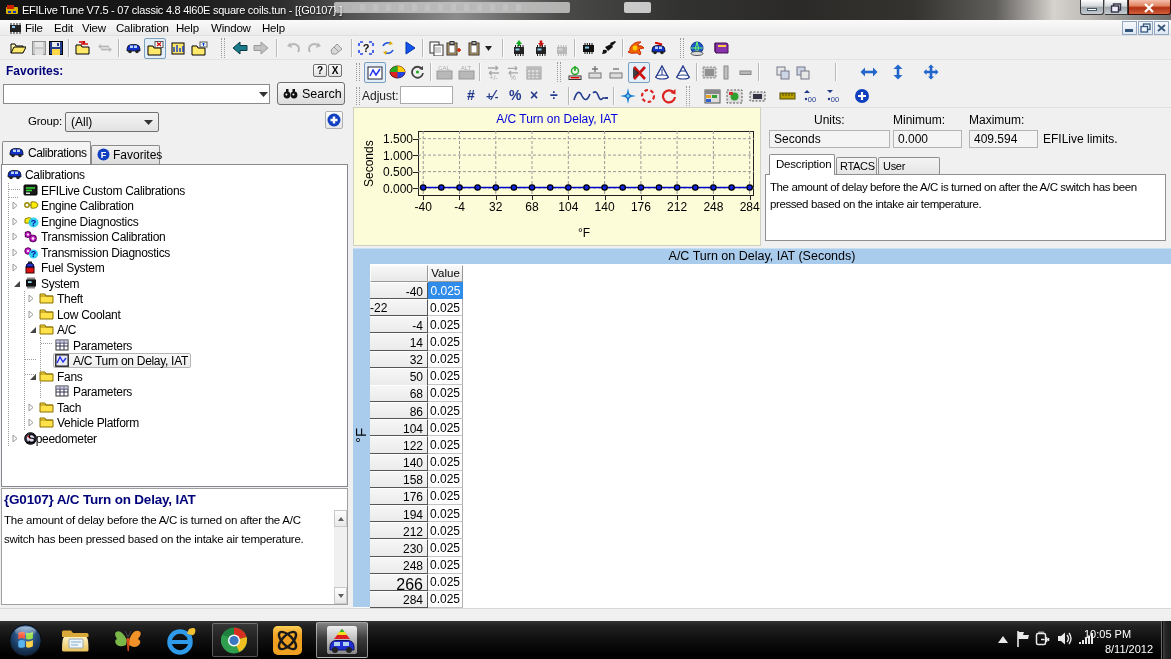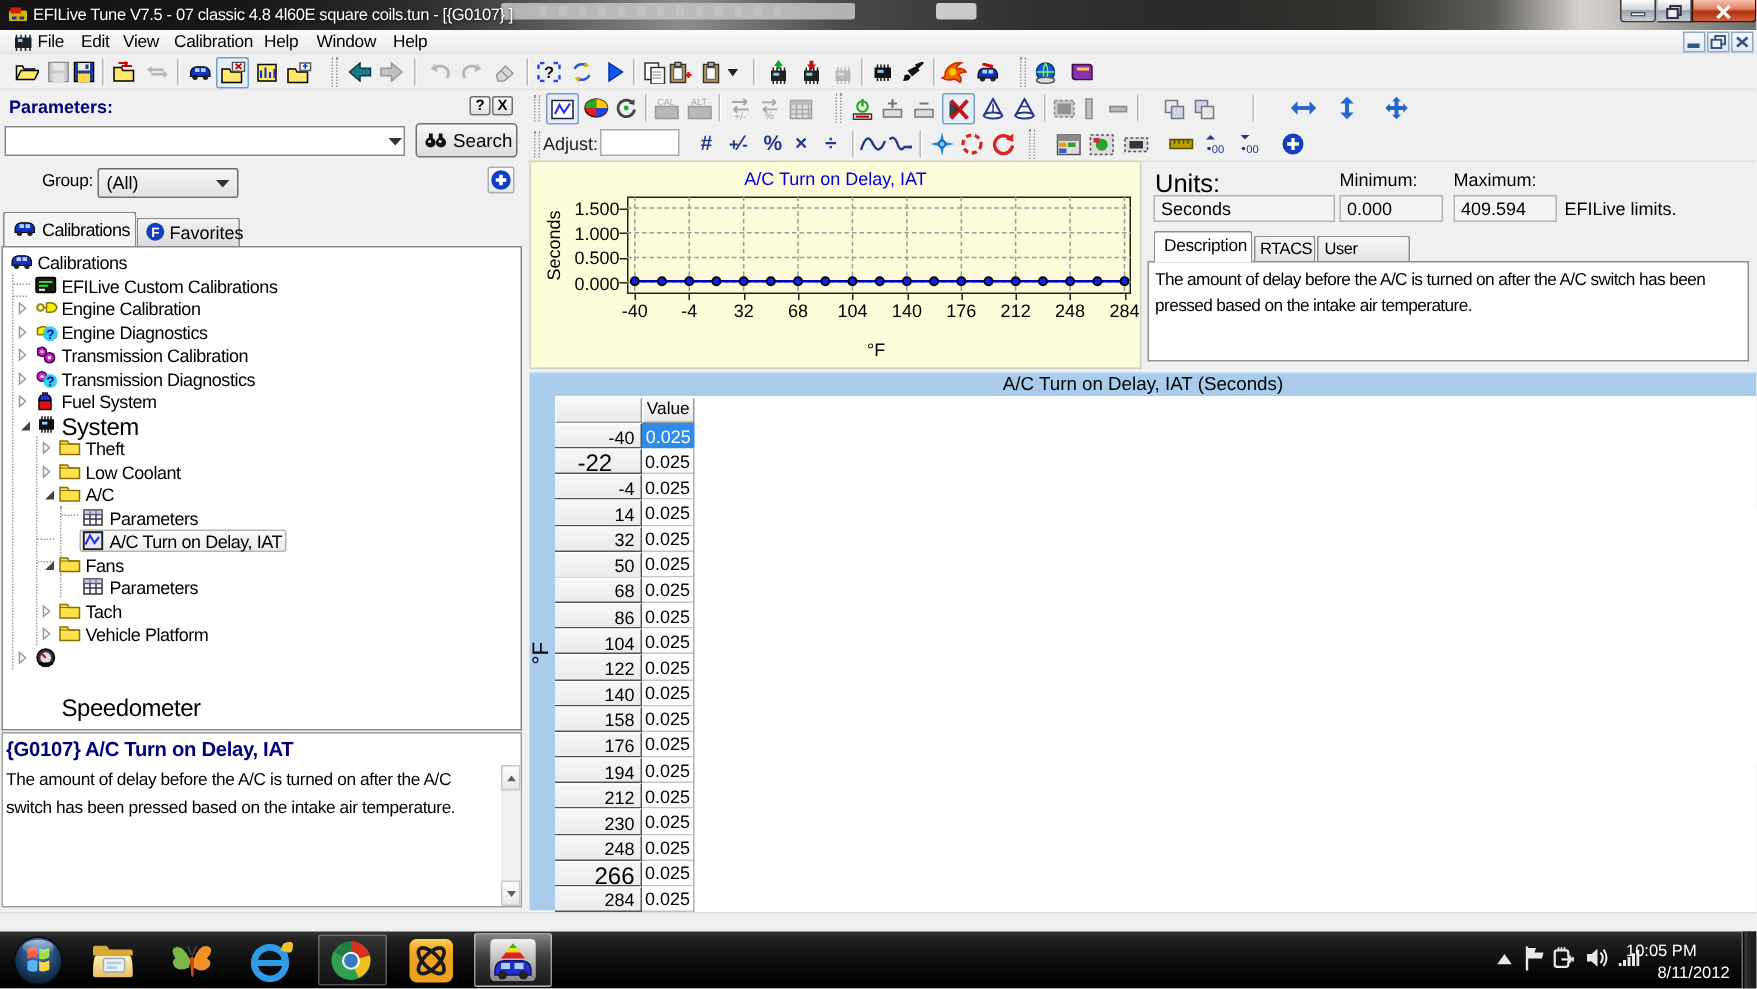"Parameters:" div.ab { text: Parameters -> Favorites }
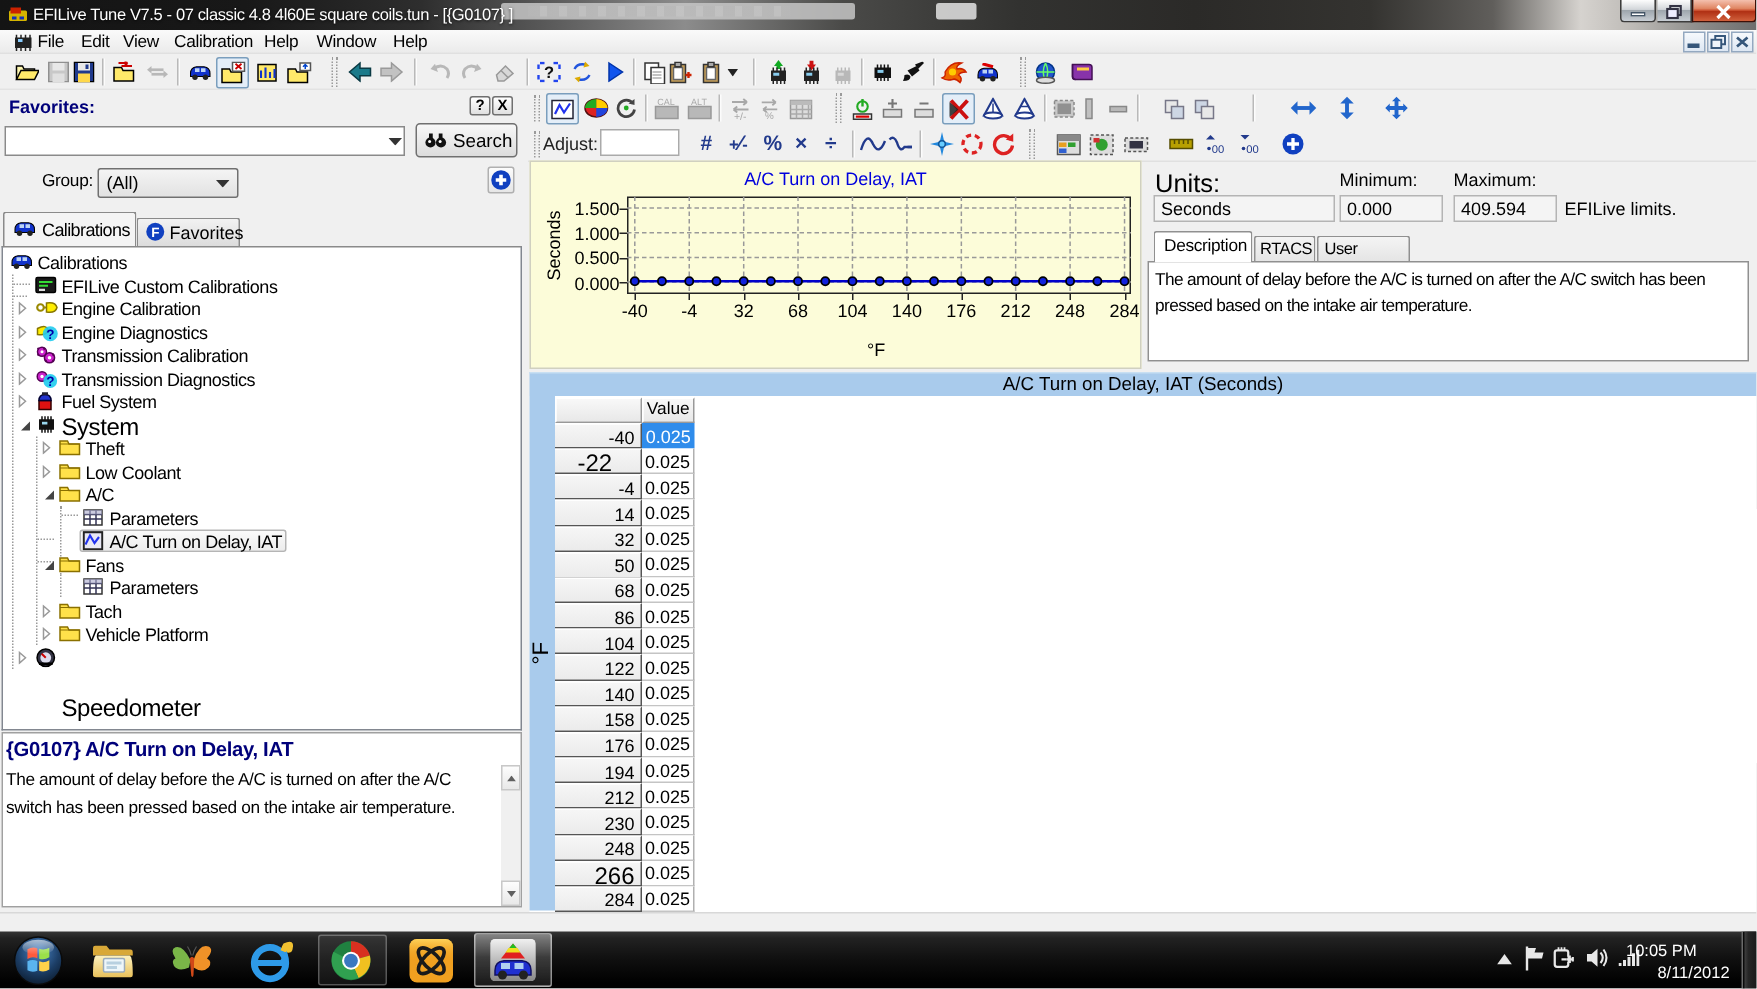"Units:" div.ab { font-size: 17px -> 12px; left: 770px -> 814px }
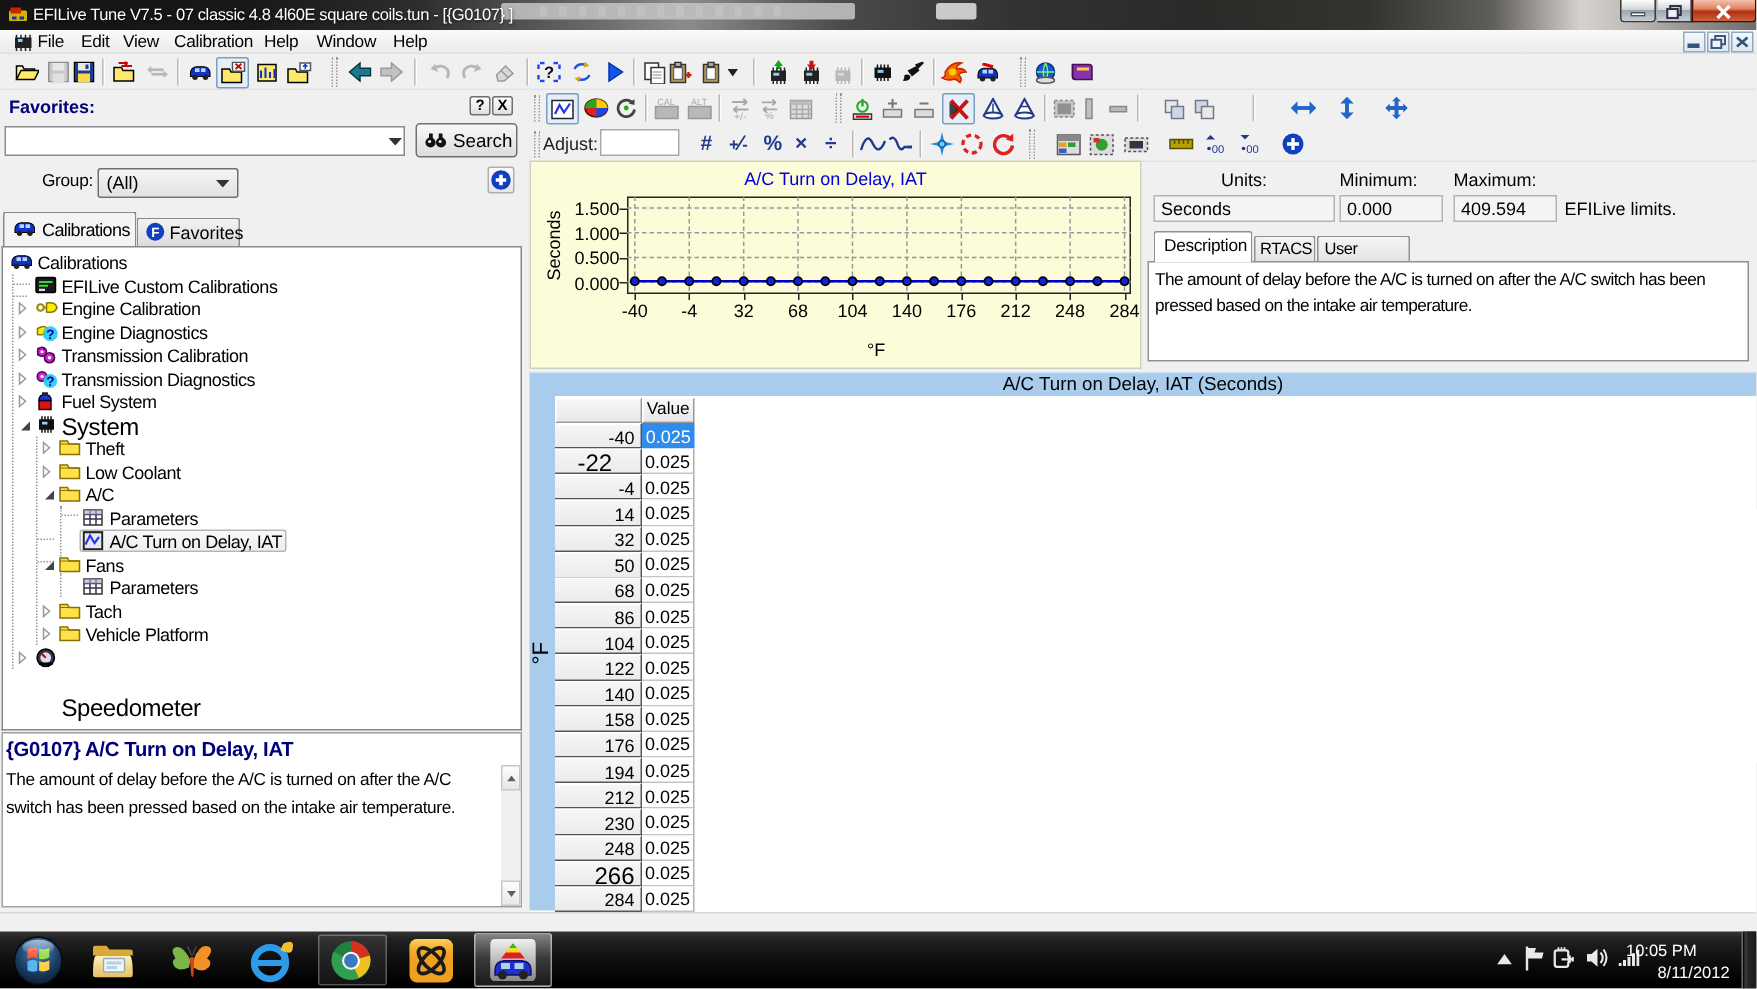"System" div.ab { font-size: 16px -> 12px }
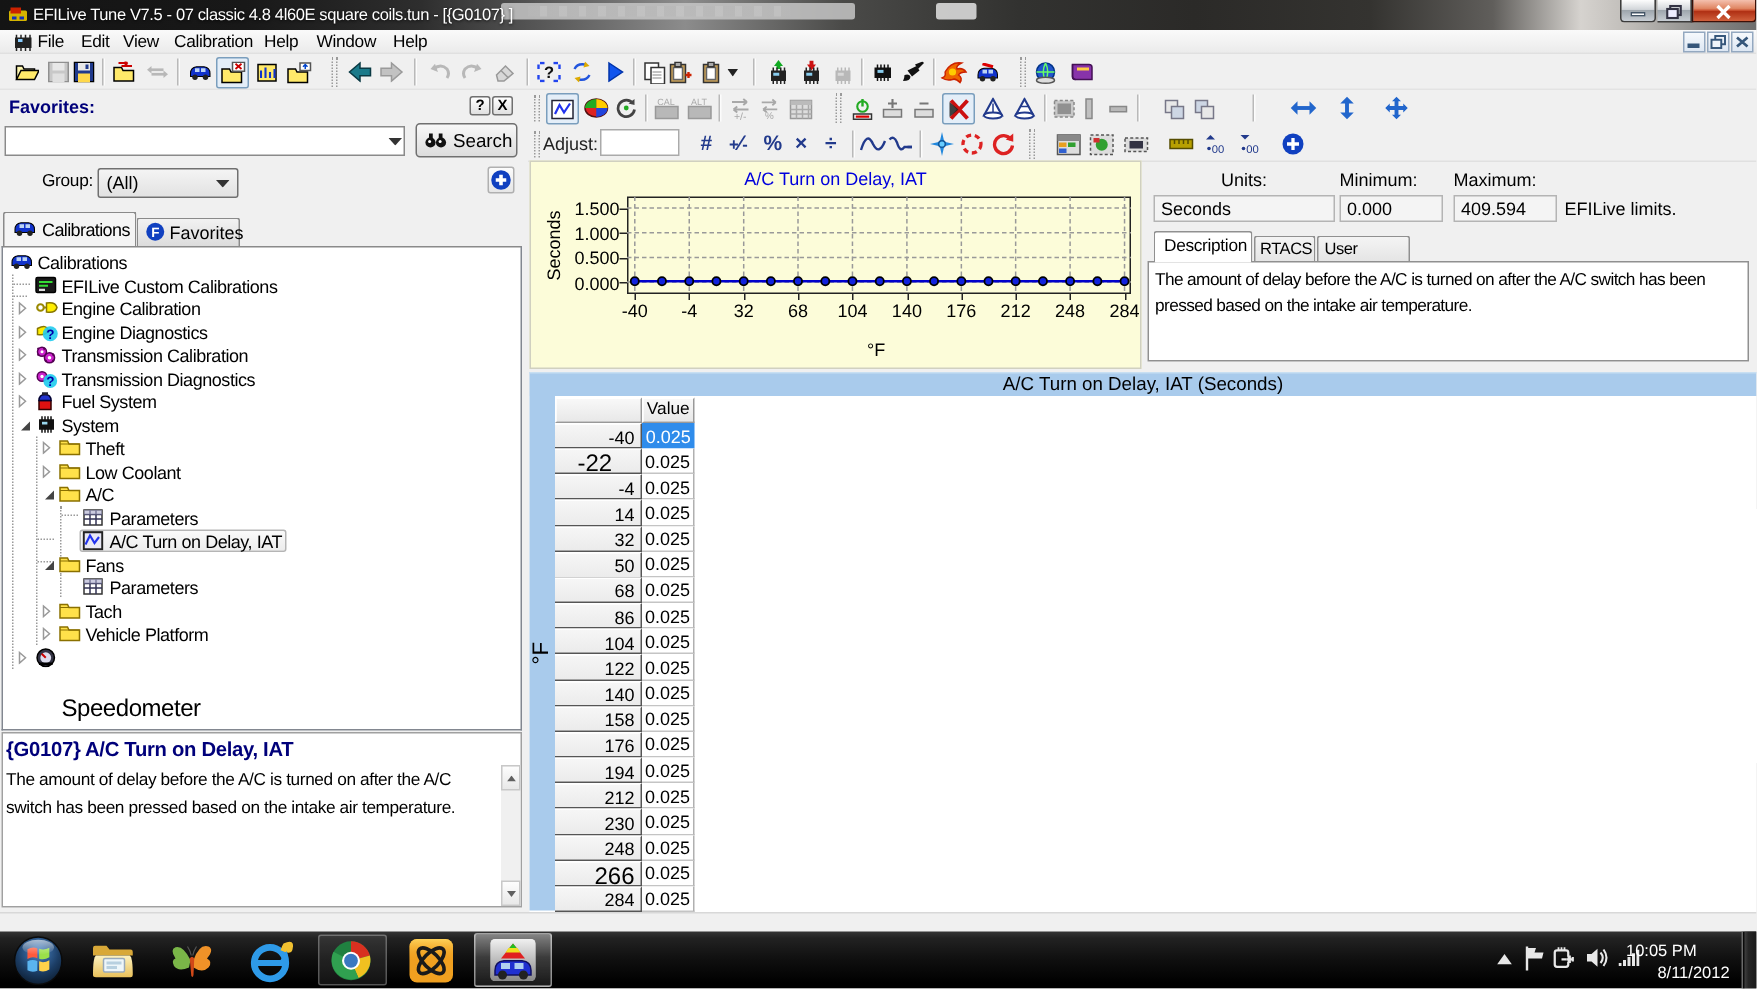"-22" div.ab { font-size: 16px -> 12px; text-align: center -> left }
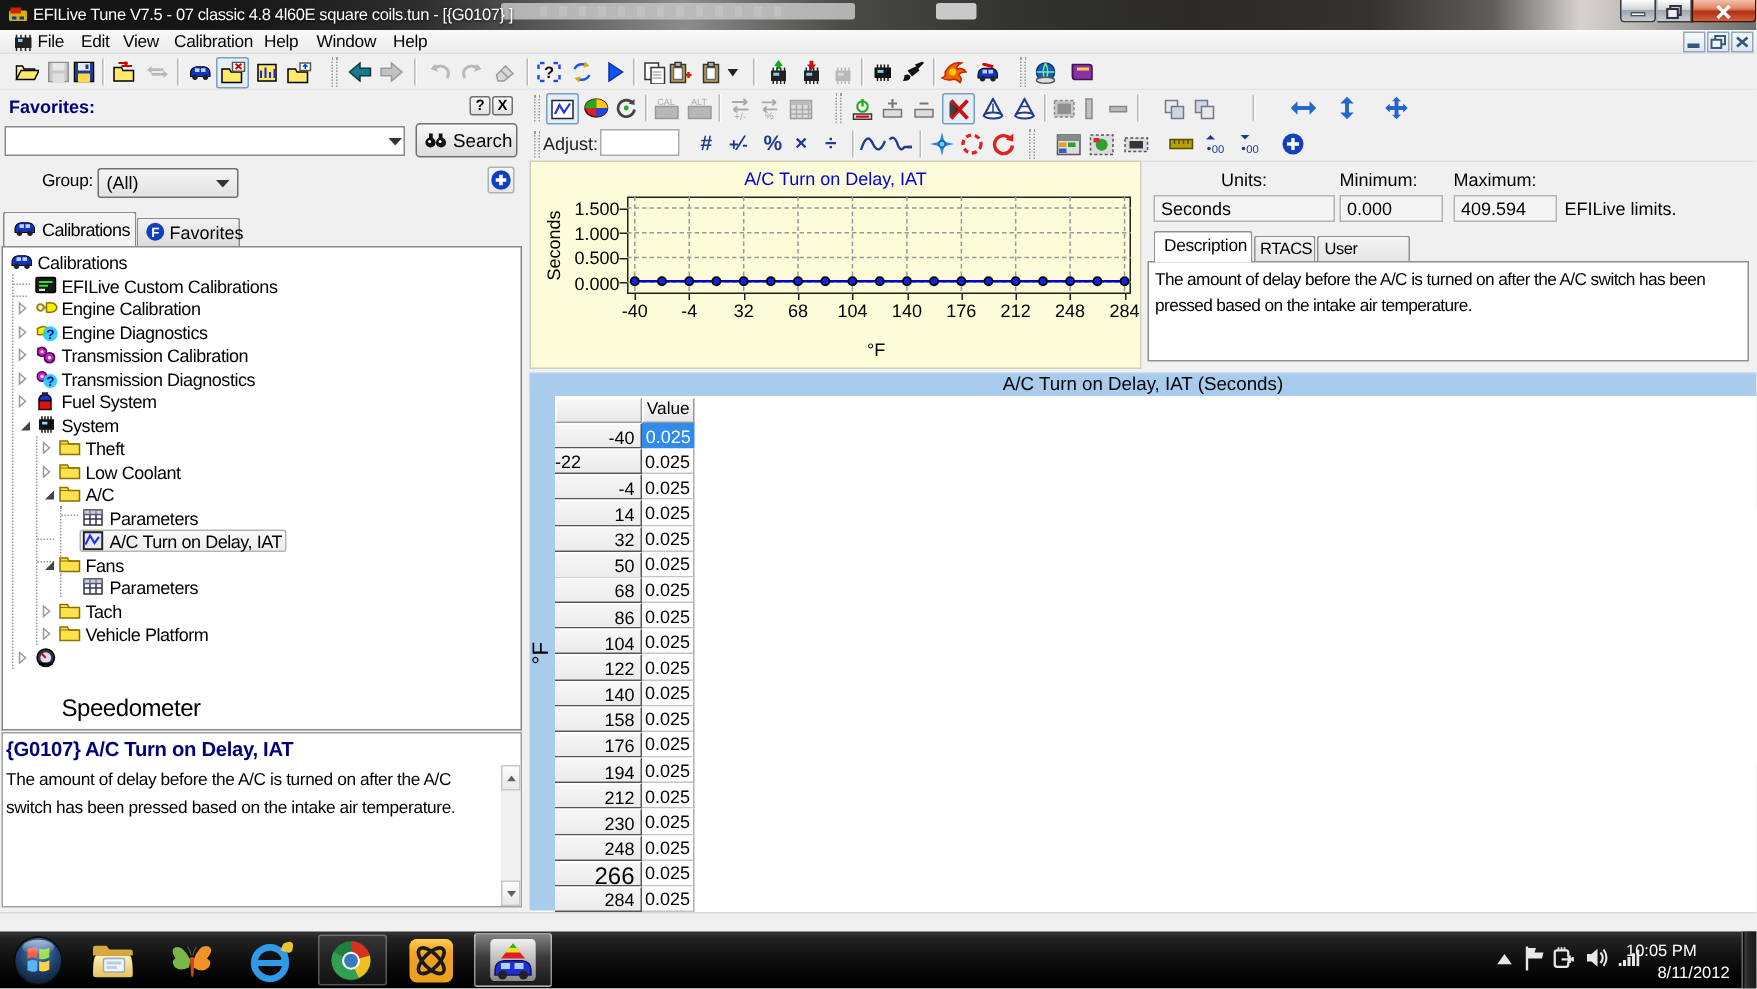"Speedometer" div.ab { font-size: 16px -> 12px; left: 41px -> 28px; margin-top: 32px -> none }
